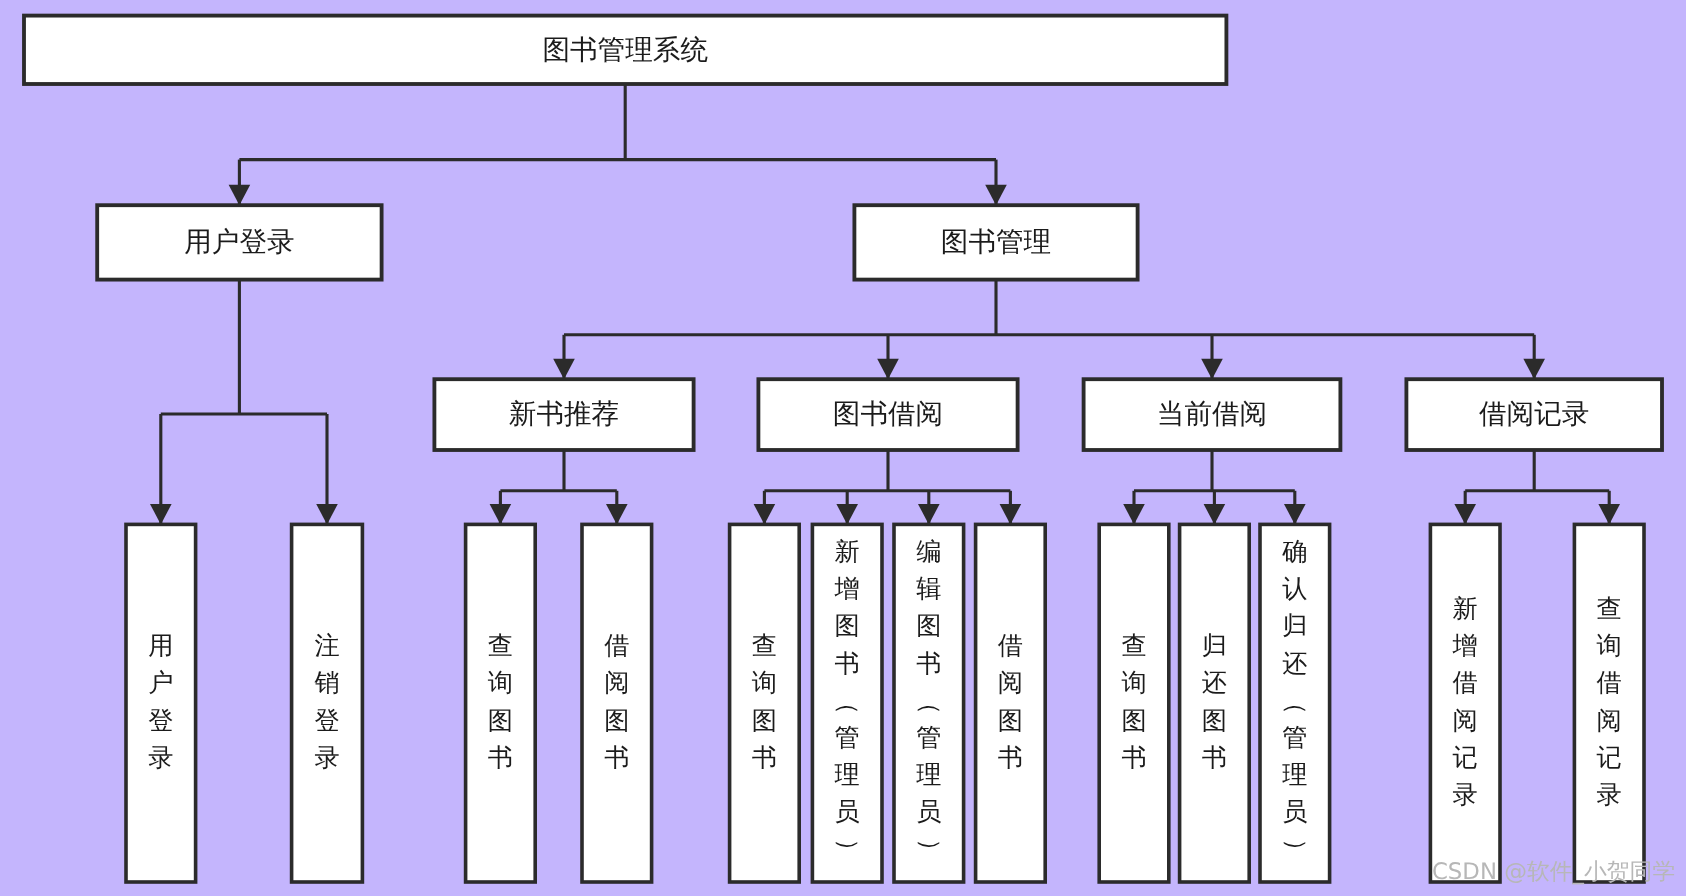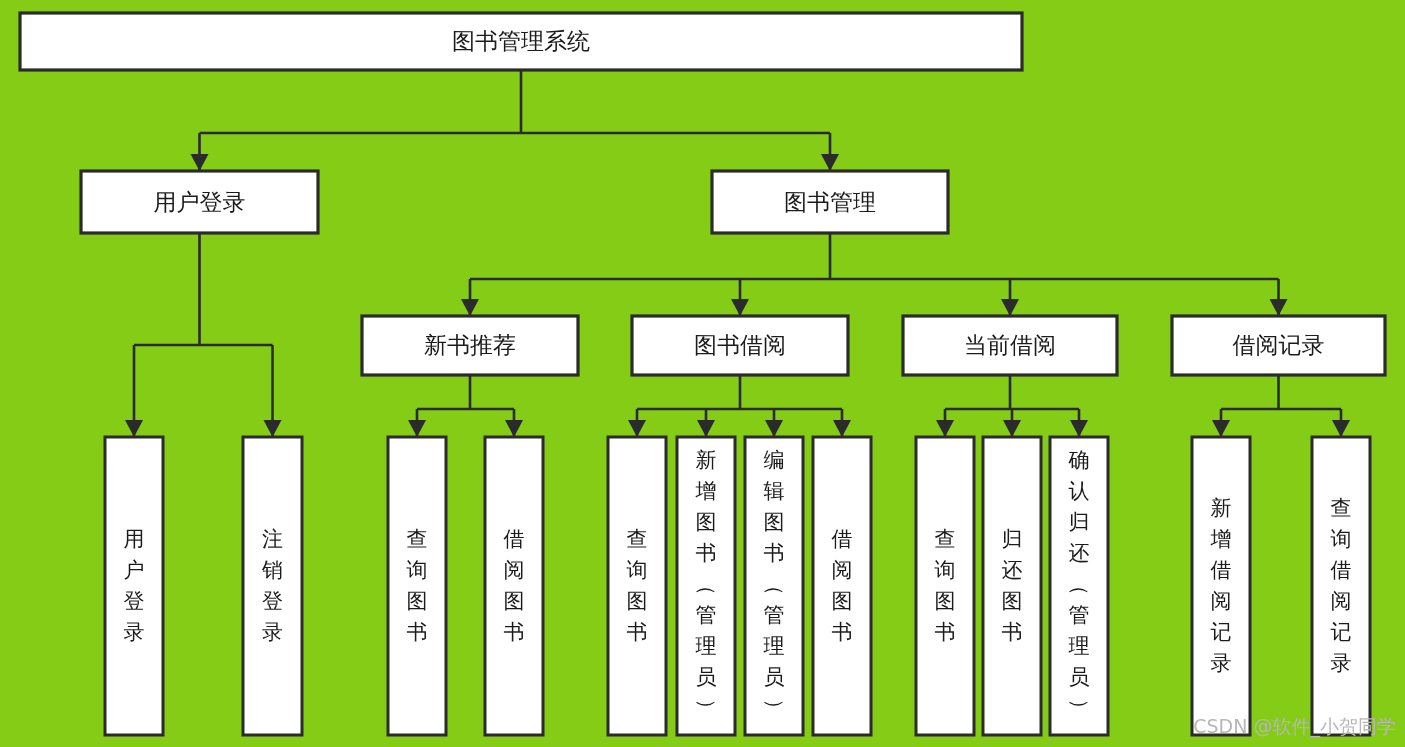"图书管理系统" #diagram-root { background: #84cc16 -> #c4b5fd }
